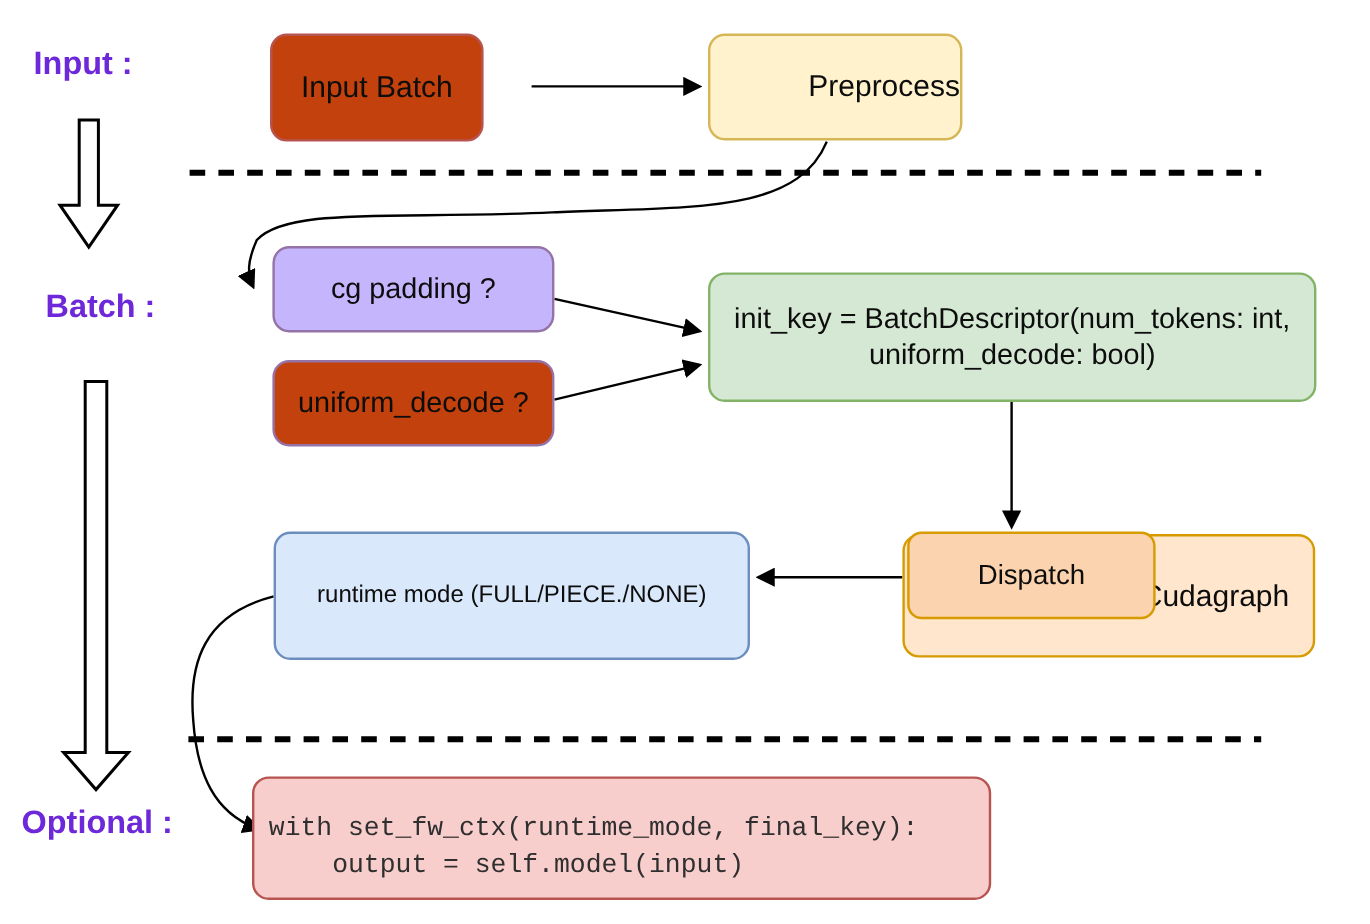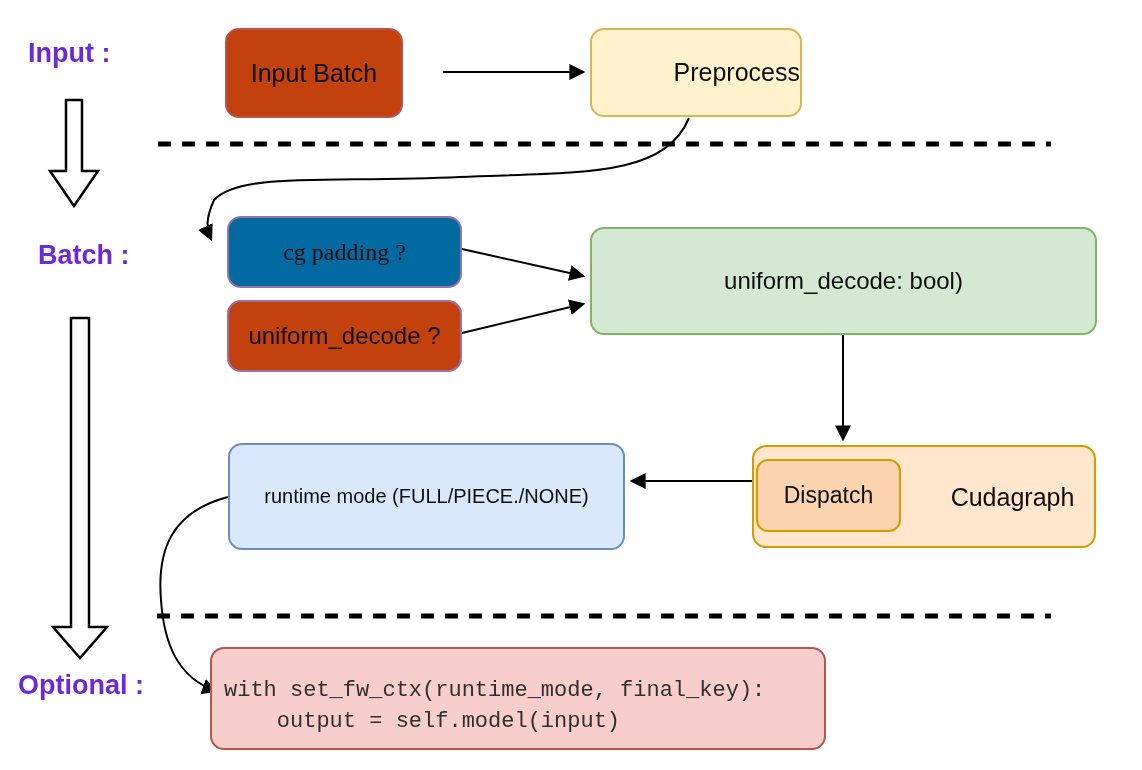"cg padding ?" #cg-padding { background: #0369a1 -> #c4b5fd; font-family: Liberation Serif, serif -> none; top: 216px -> 205px }
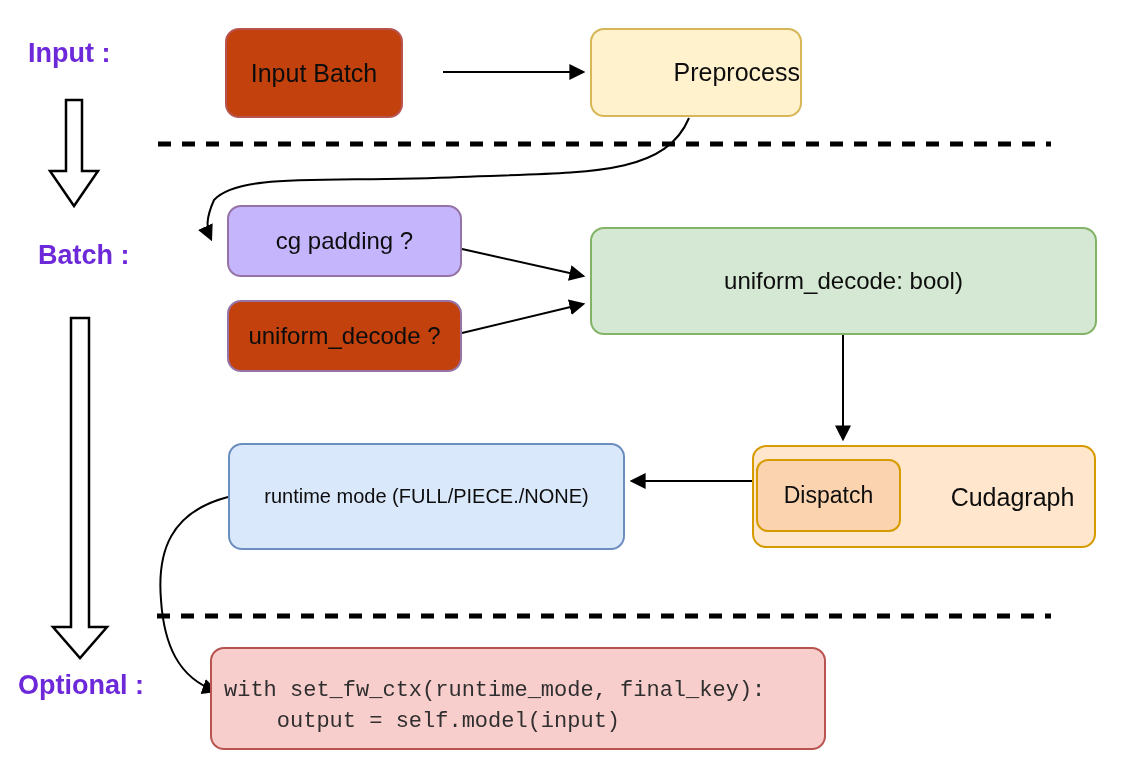"init_key = BatchDescriptor(num_tokens:" span { html: none -> <span>init_key = BatchDescriptor(num_tokens: int,</span> }
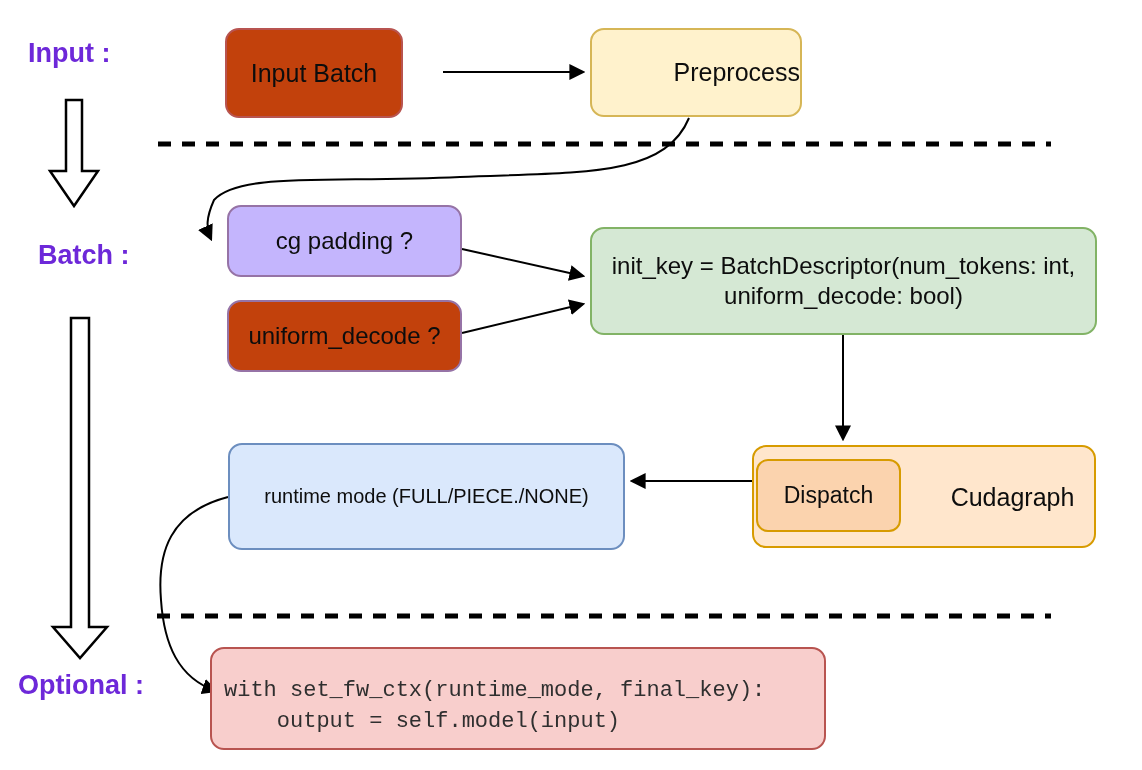"Dispatch" #dispatch { margin-top: 16px -> none; width: 145px -> 207px }
